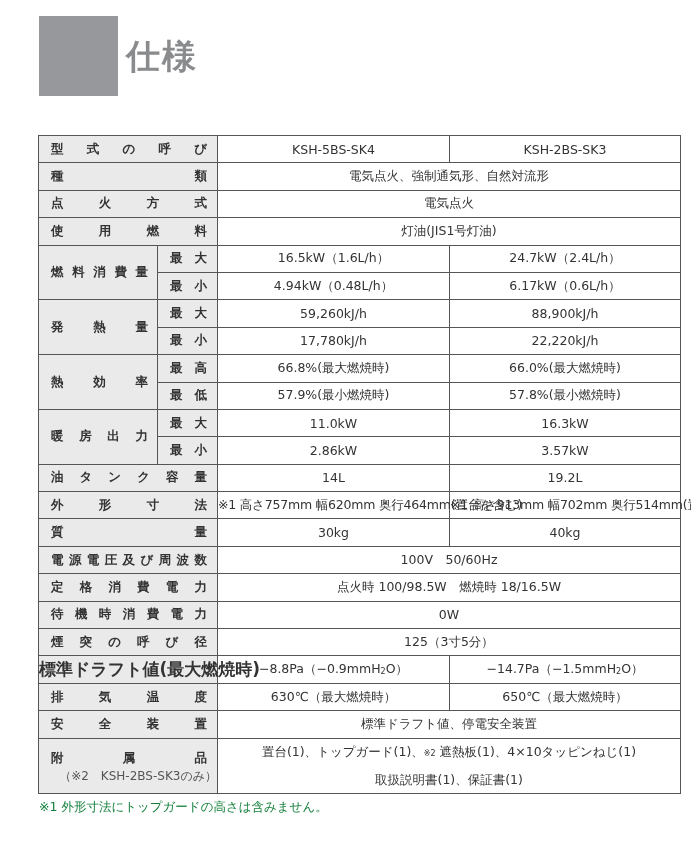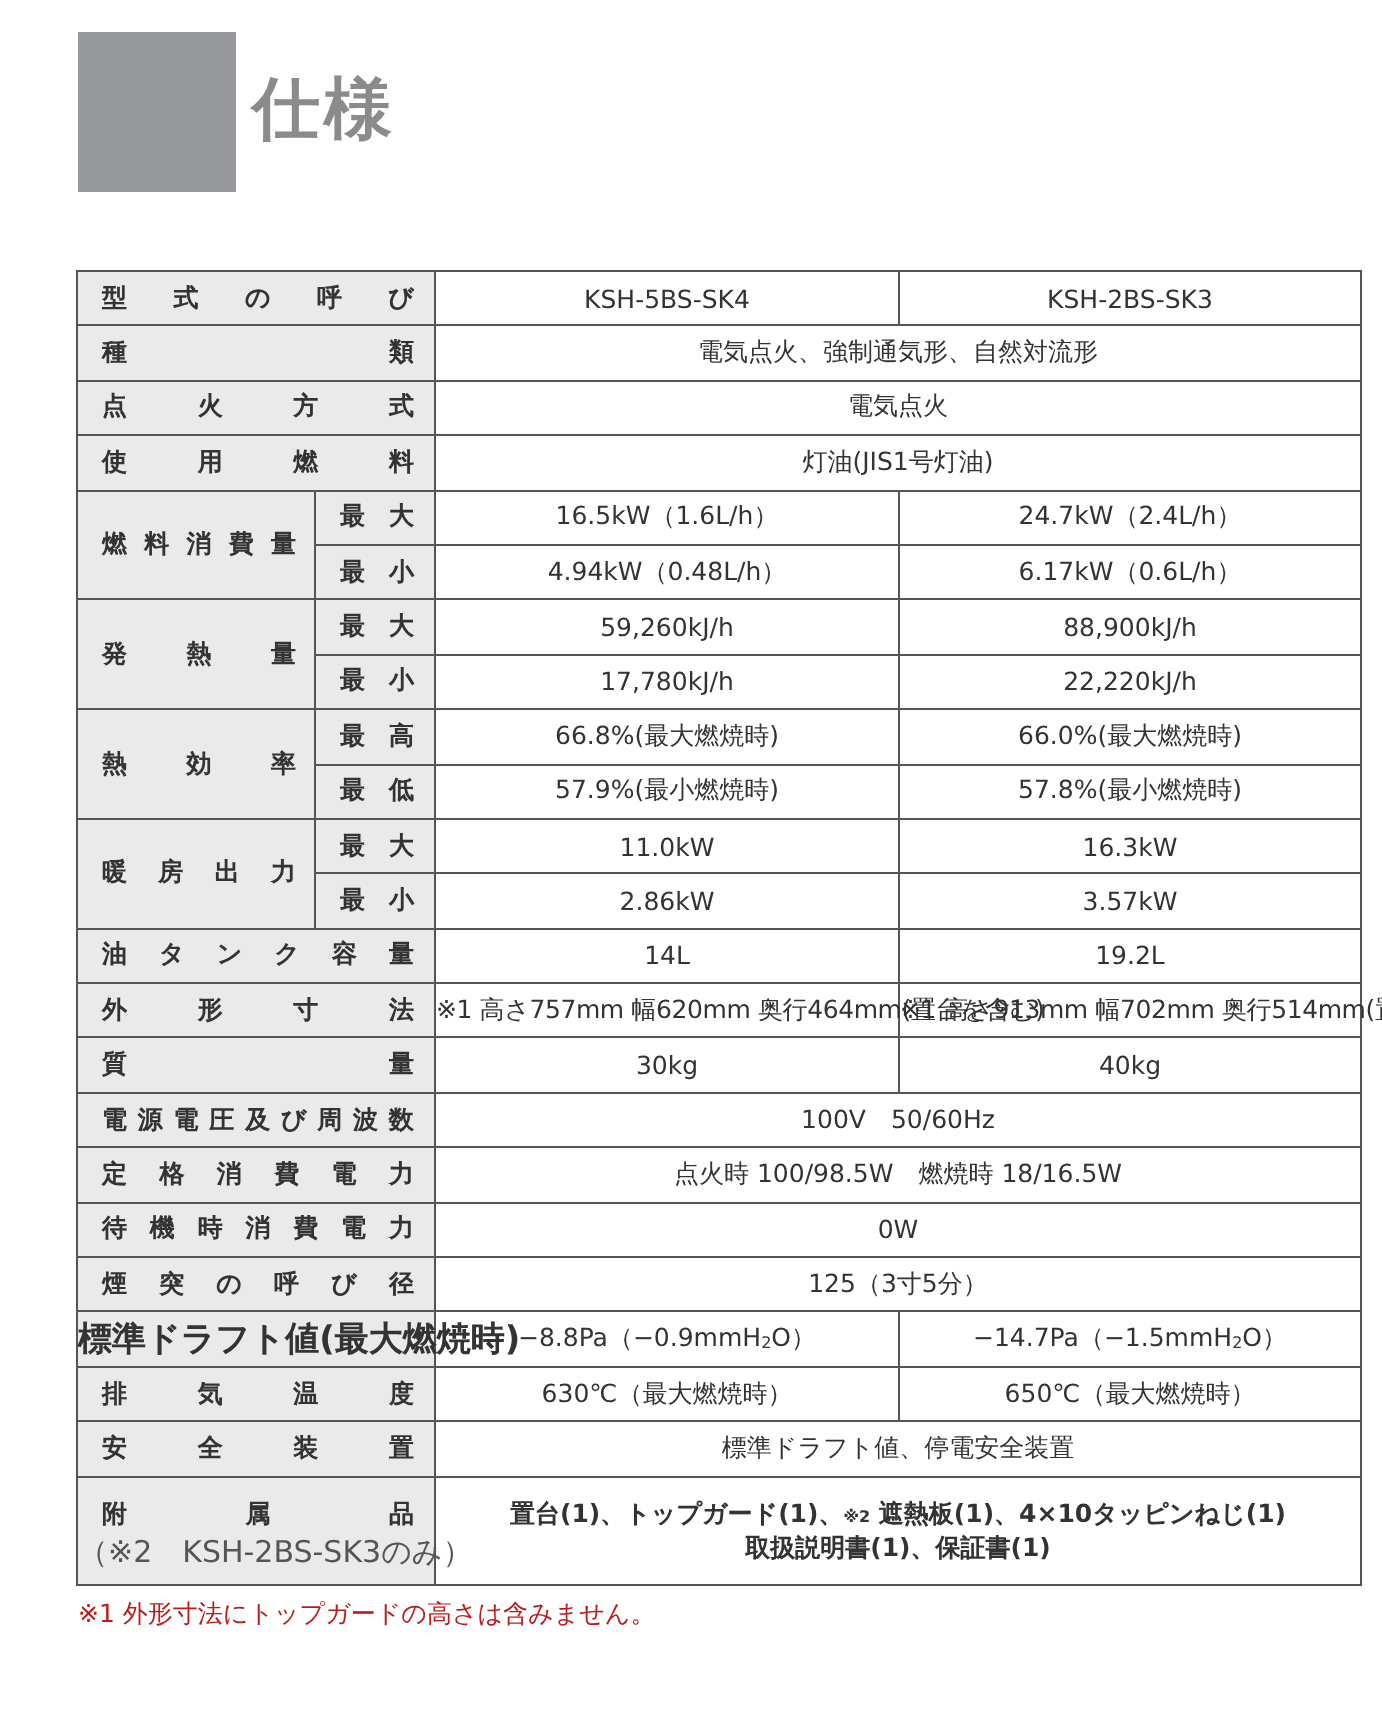"仕様" .title-text { font-family: Liberation Serif, serif -> none }
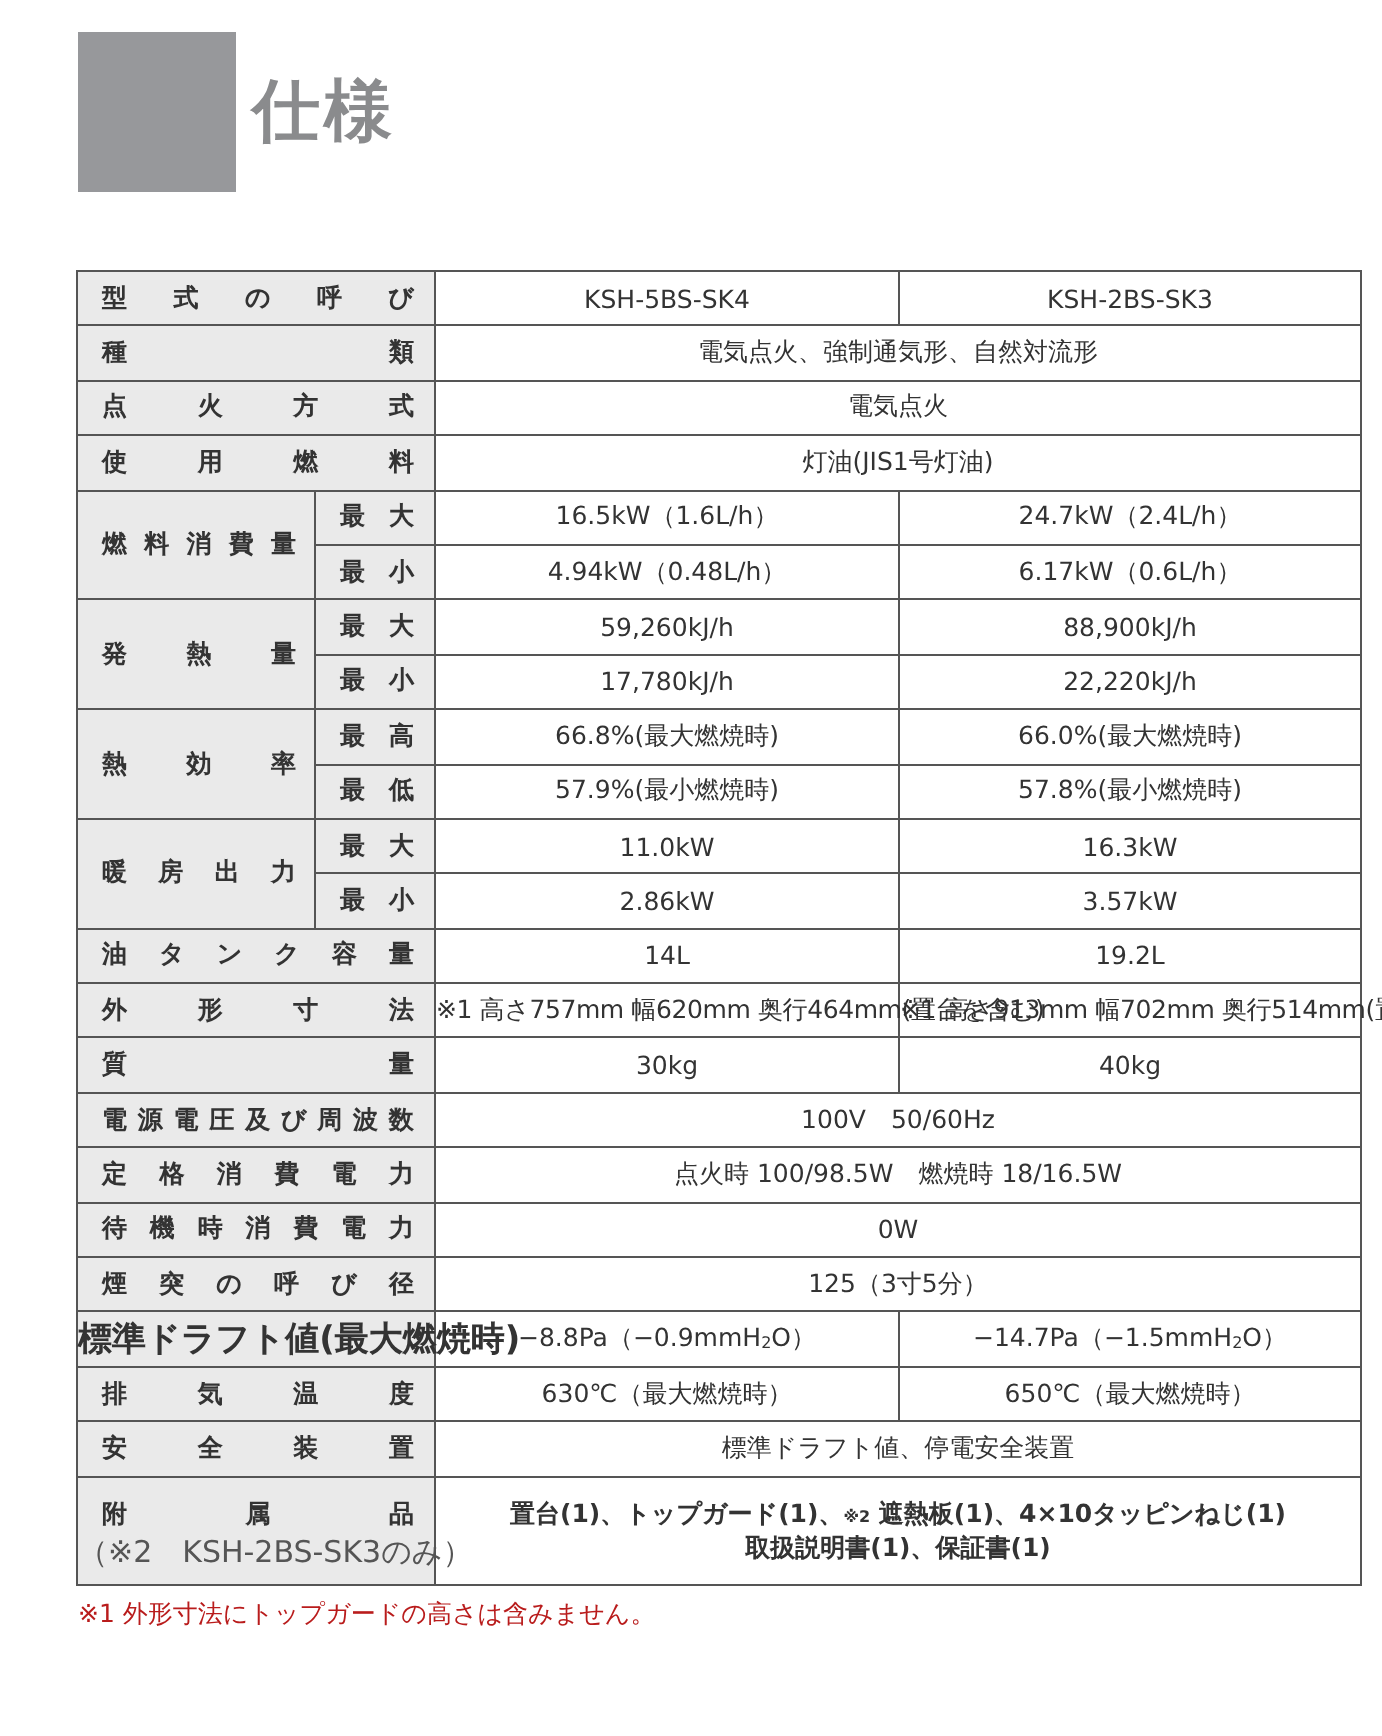"置台(1)、トップガード(1)、※2 遮熱板(1)、4×10タッピンねじ(1)" td.acc-val { font-weight: bold -> none; line-height: 15px -> 26px }
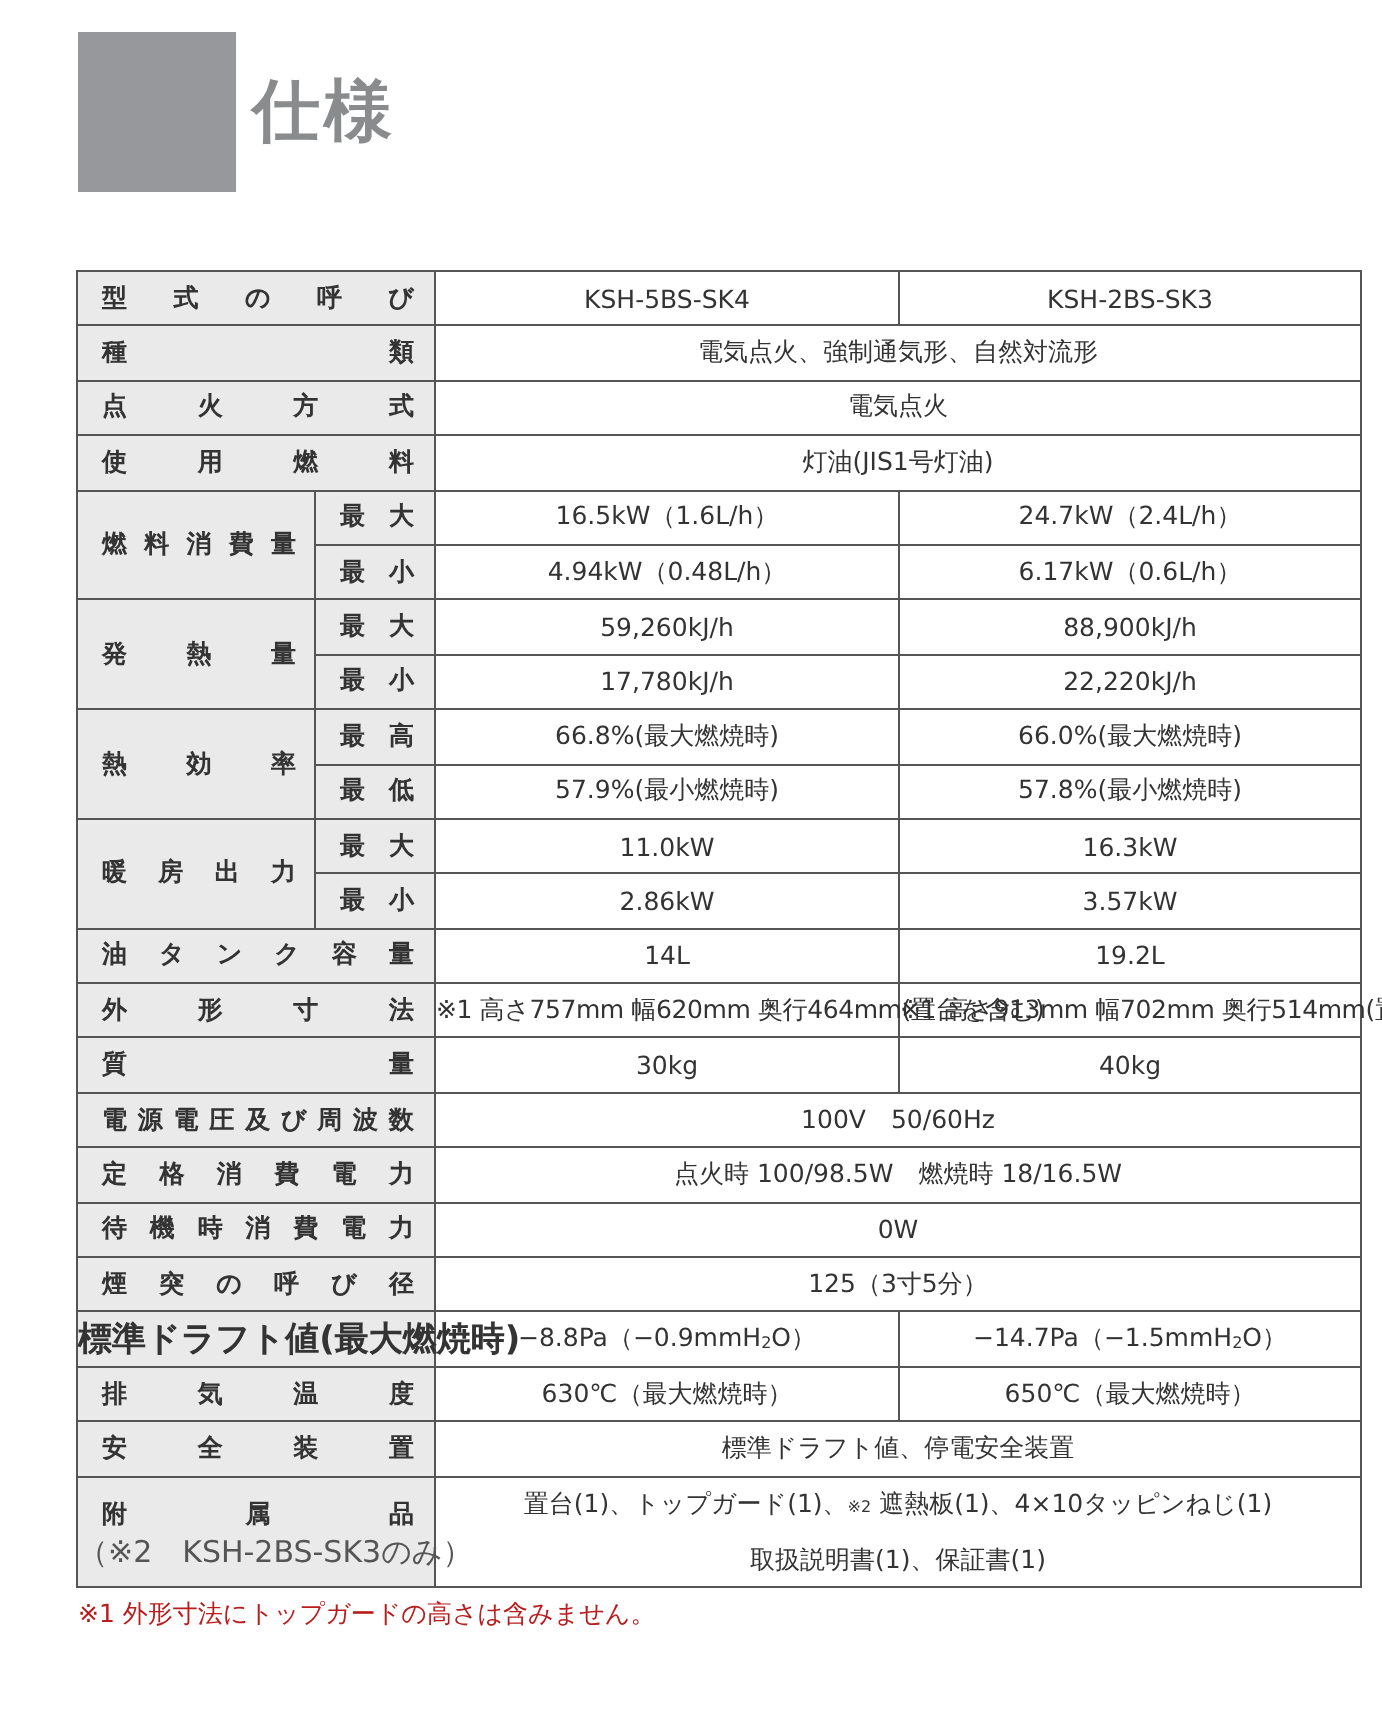"（※2 KSH-2BS-SK3のみ）" .acc-note { font-size: 15px -> 12px; text-align: left -> right }
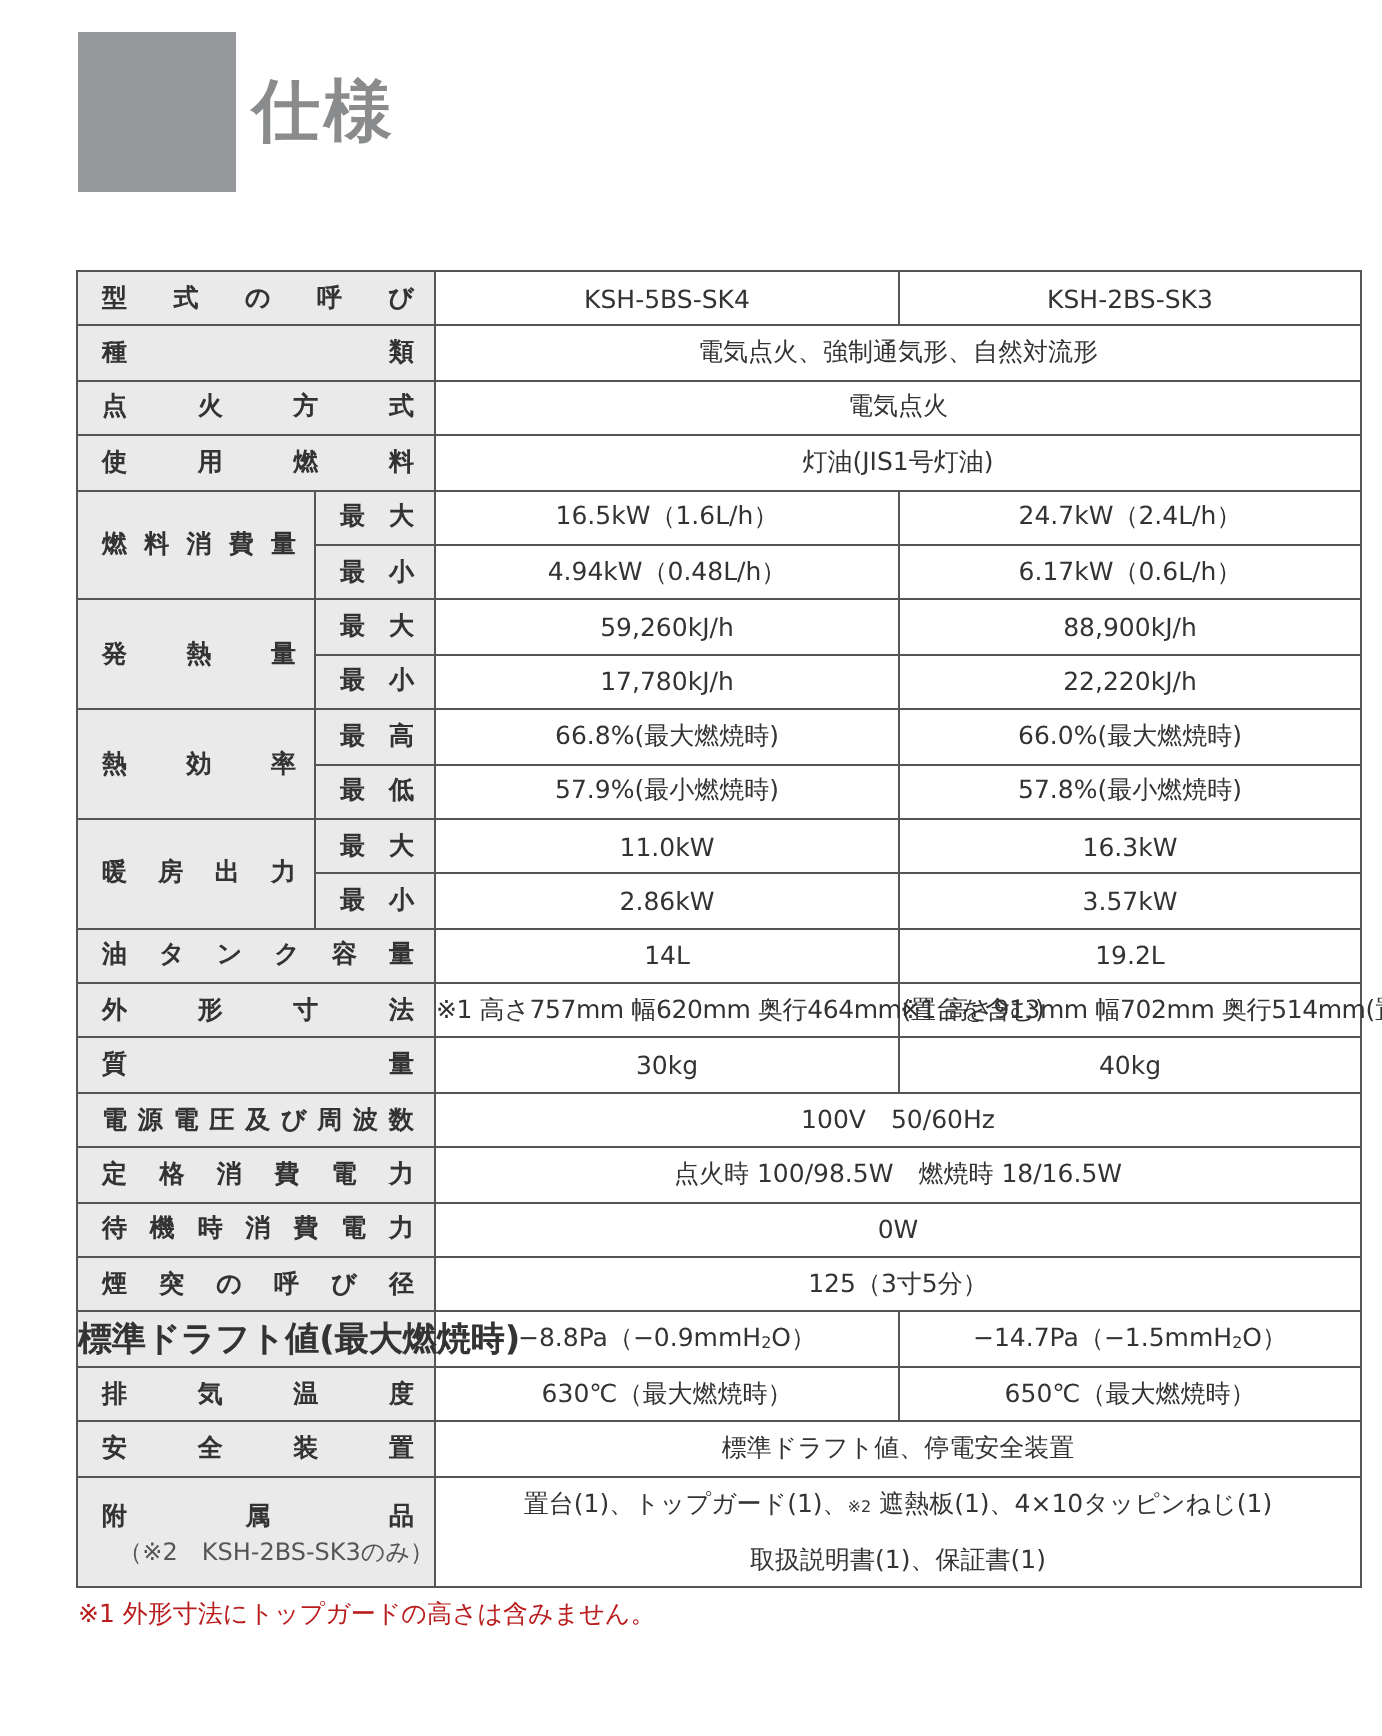"※1 外形寸法にトップガードの高さは含みません。" .footnote { color: #b91c1c -> #15803d }
